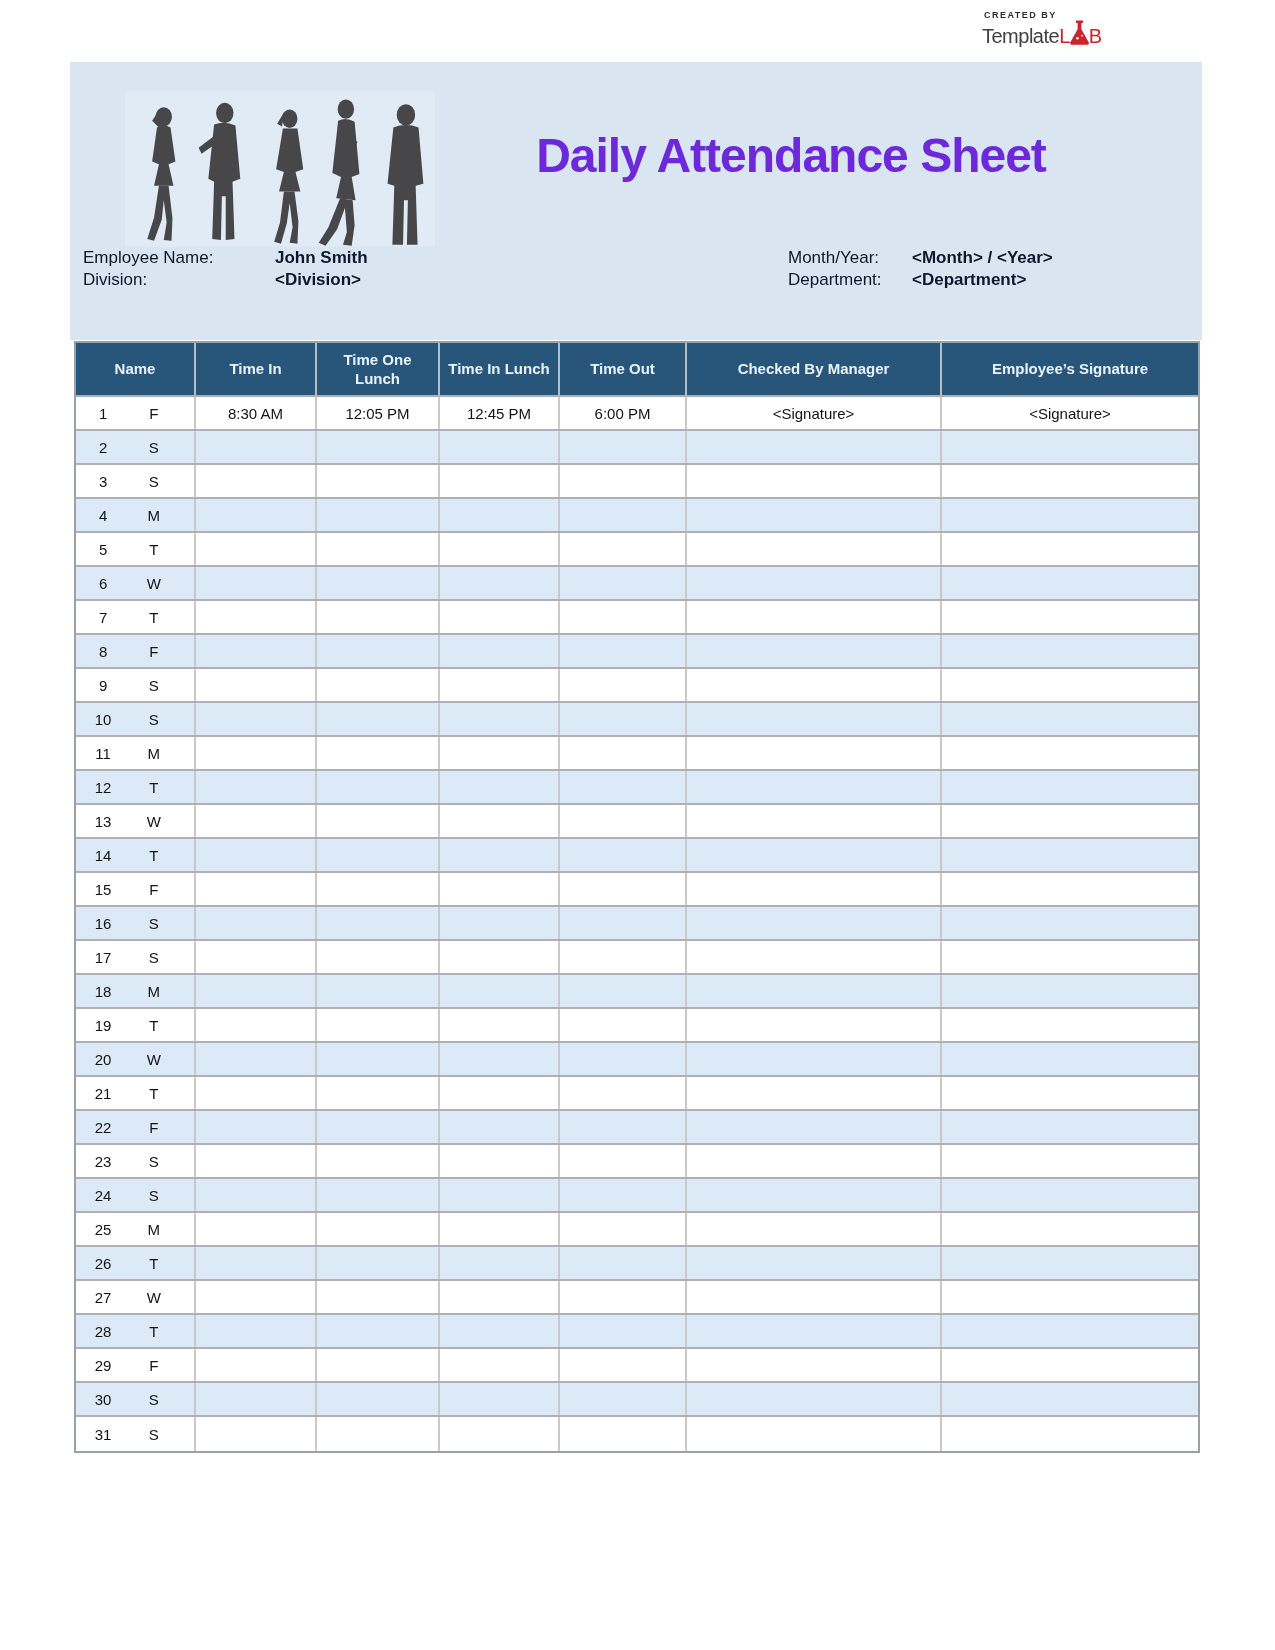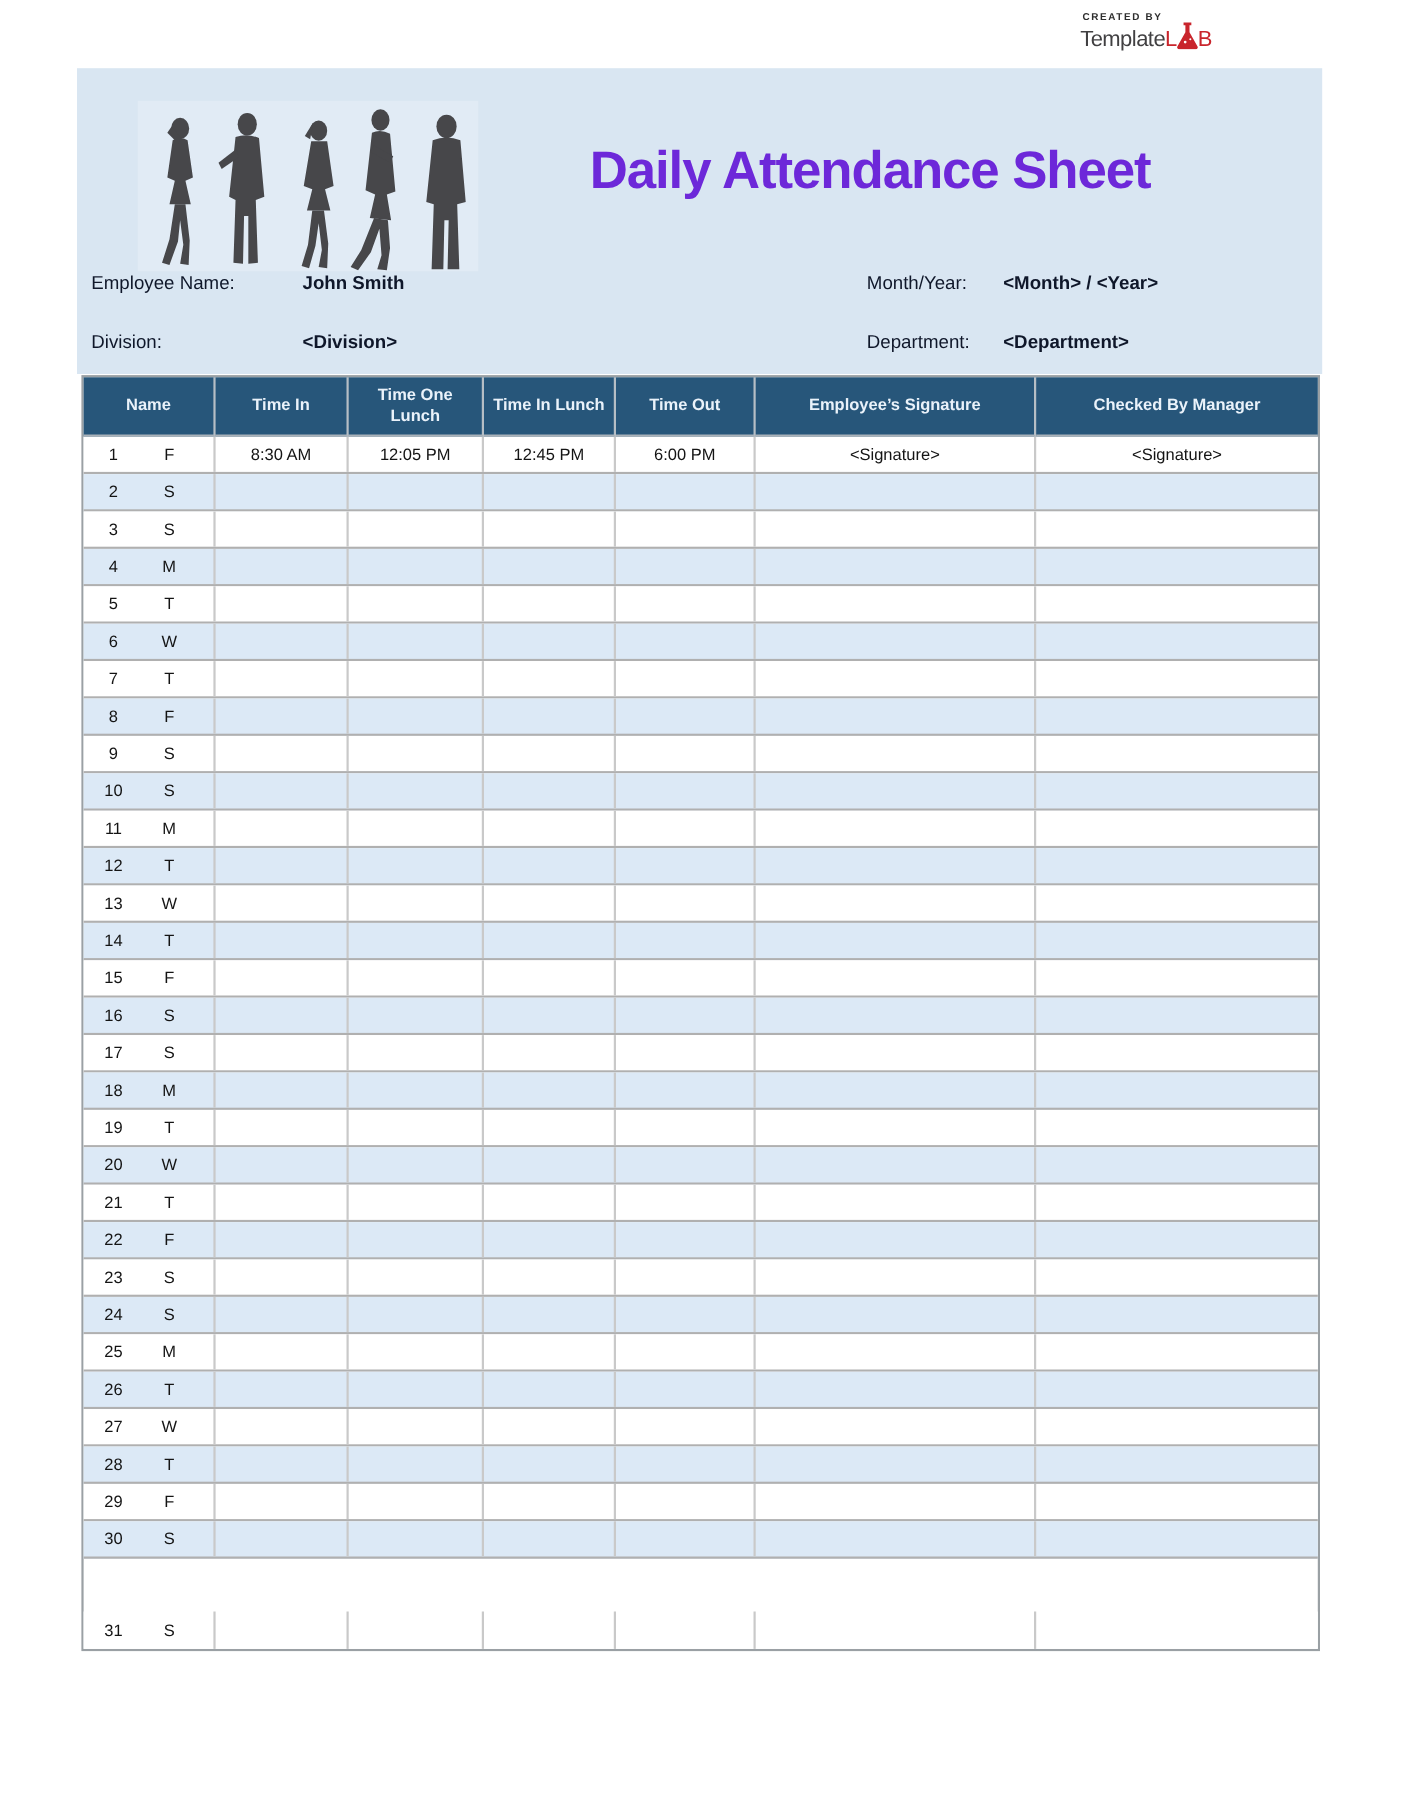"Division:" .info-line.row2 { top: 239px -> 208px }
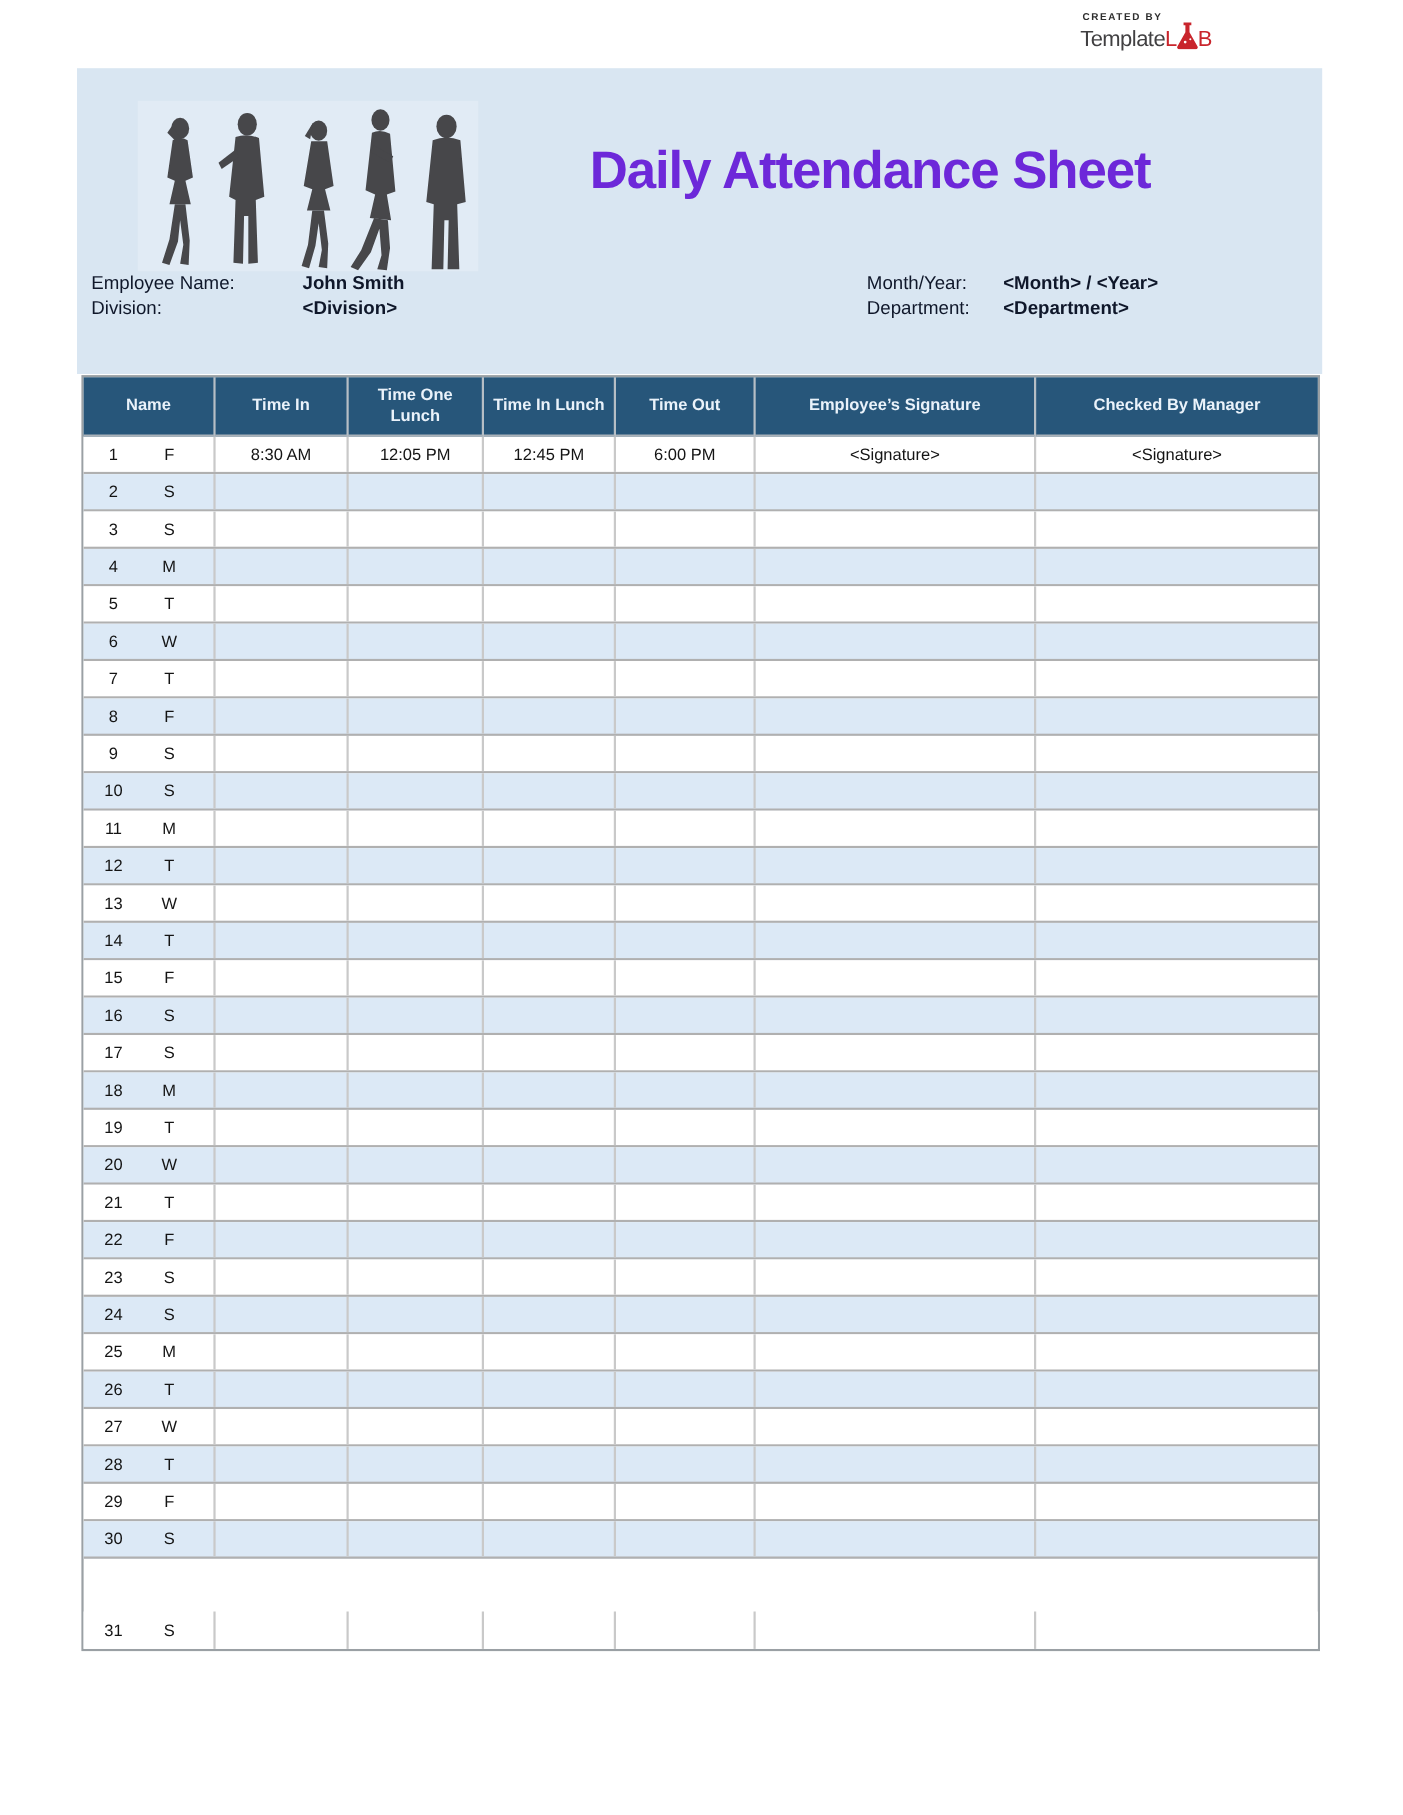"Employee’s Signature" div.th { order: before "Checked By Manager" -> after "Checked By Manager" }
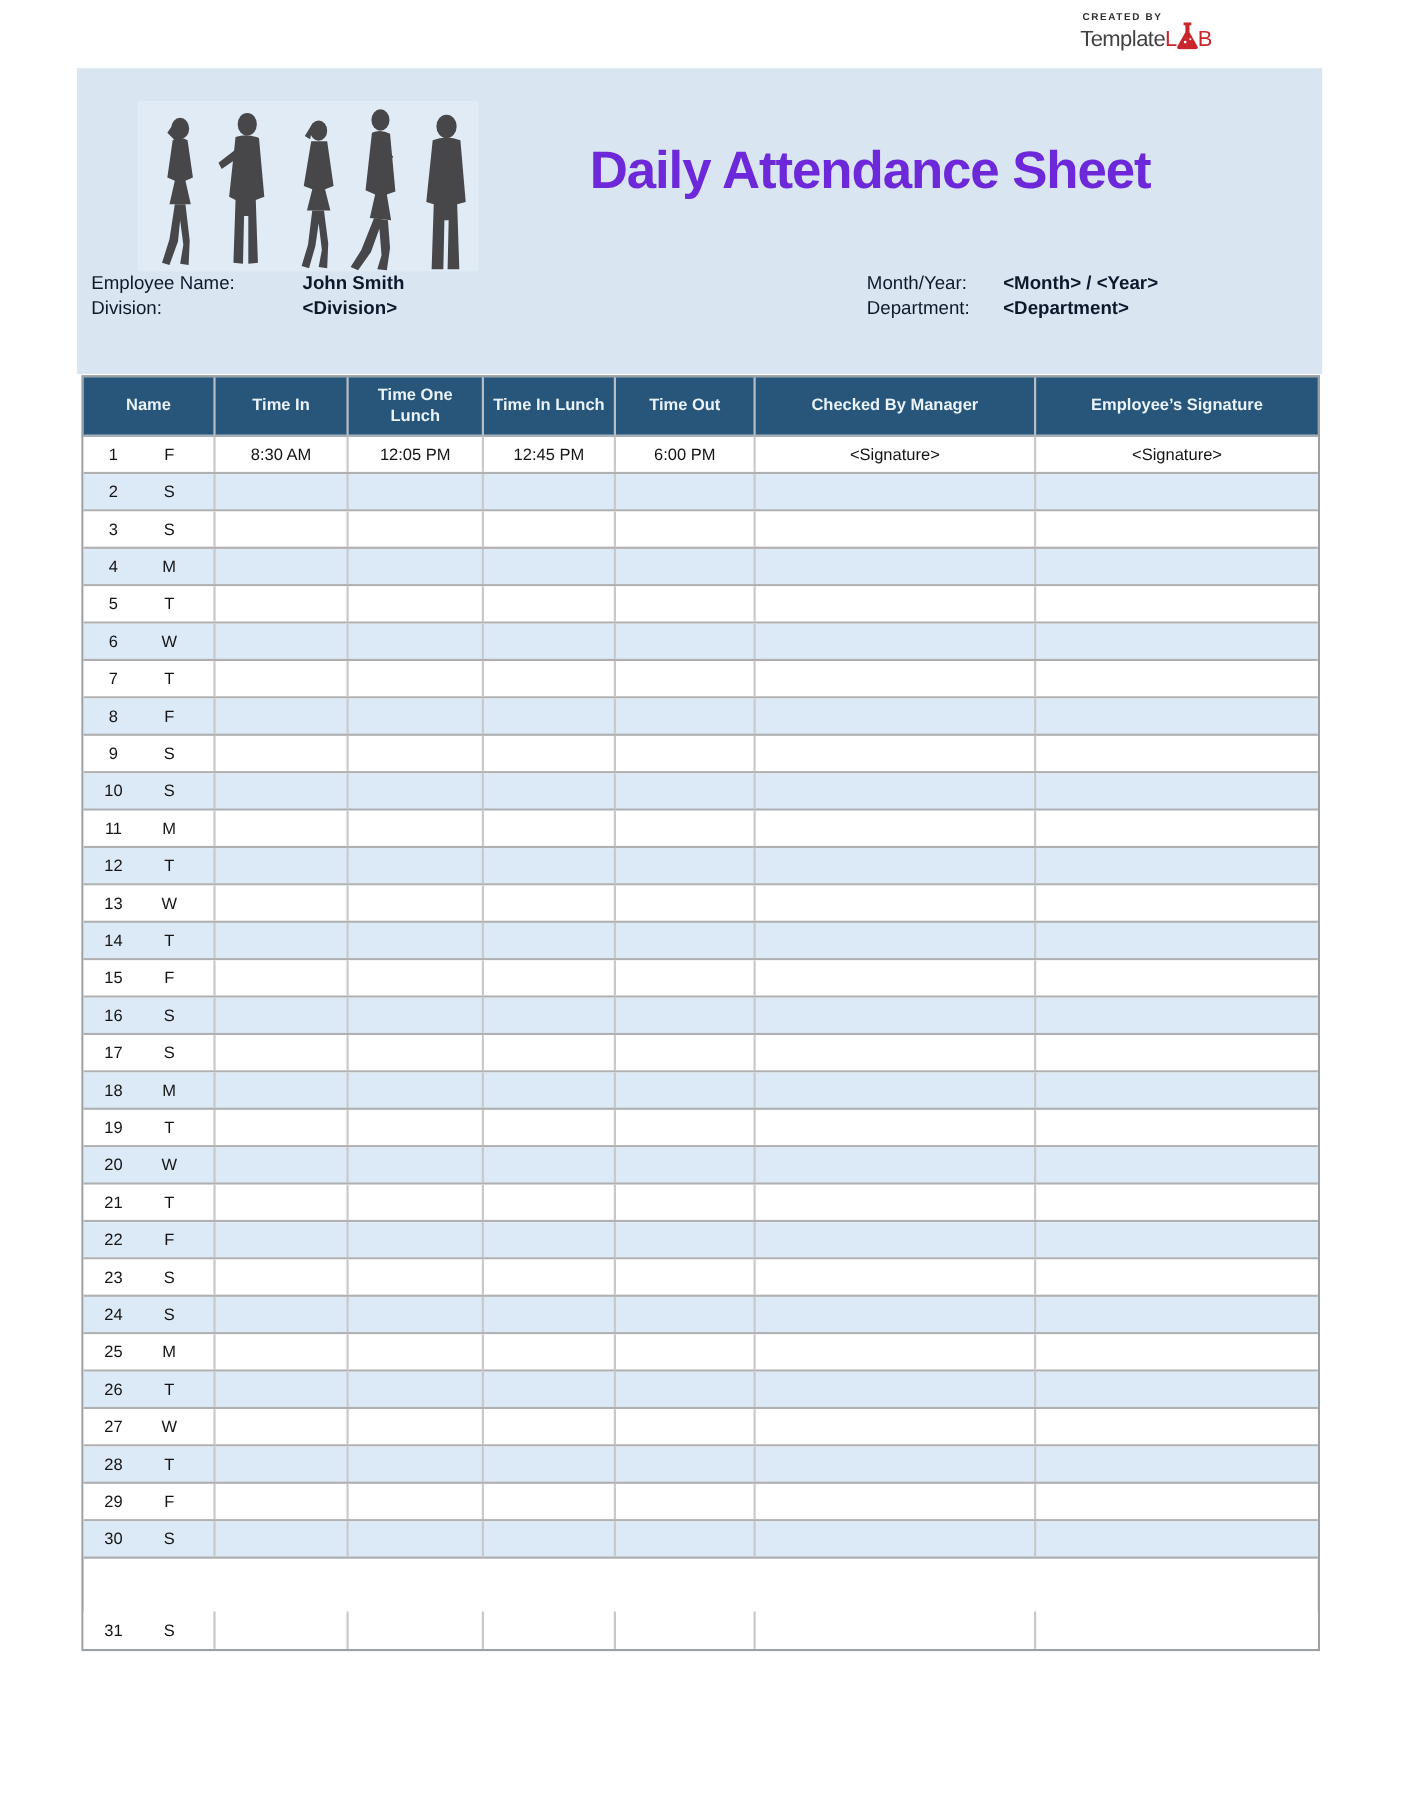"31" .trow:last-child { margin-top: 48px -> none }
